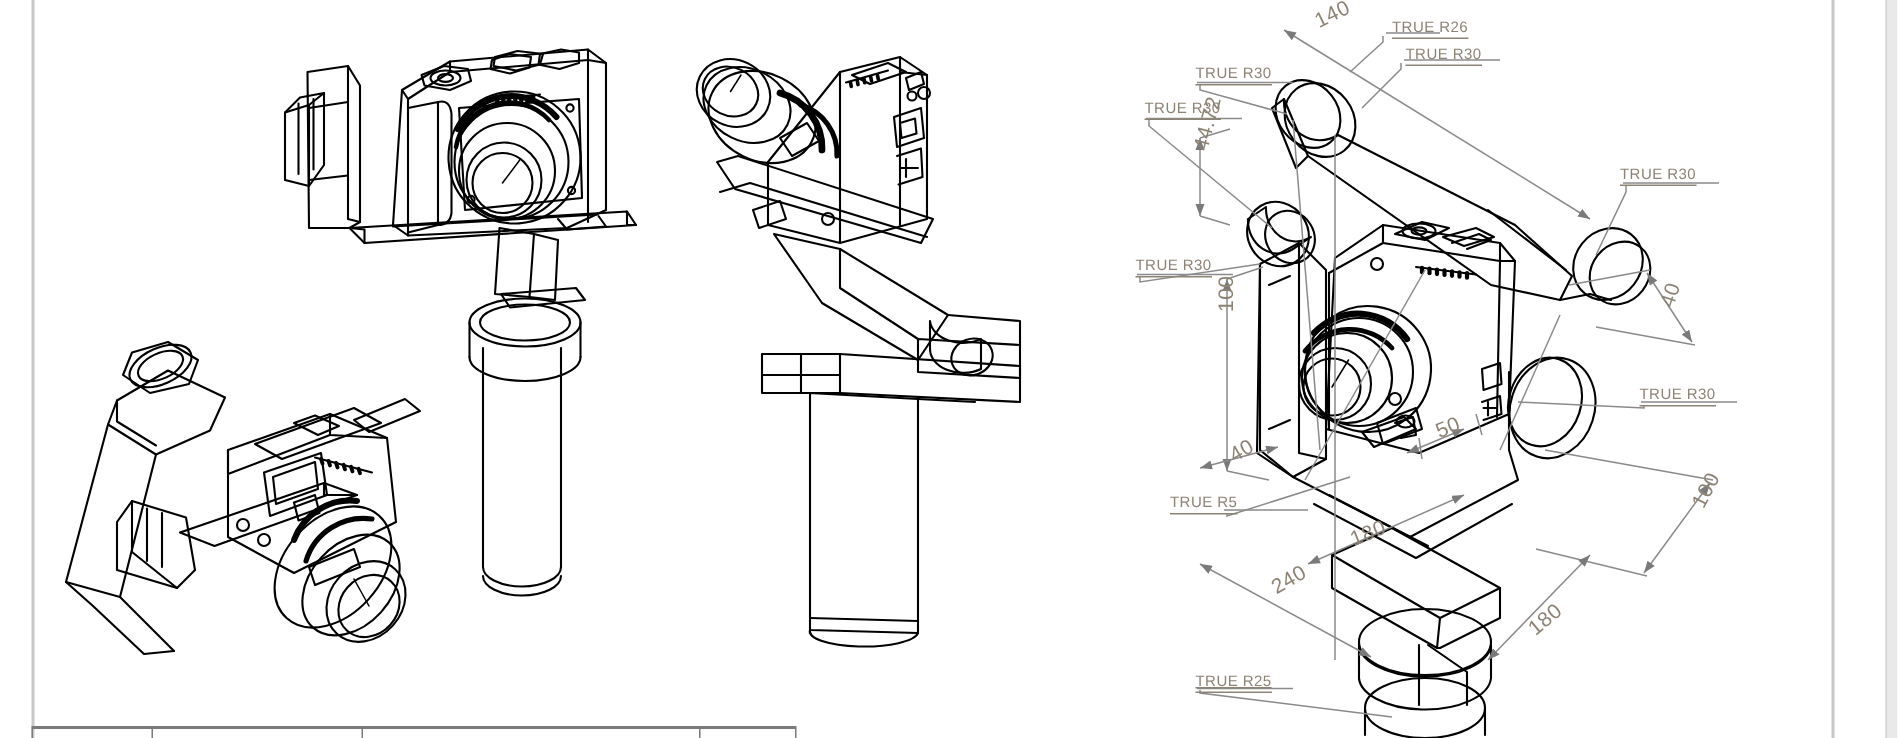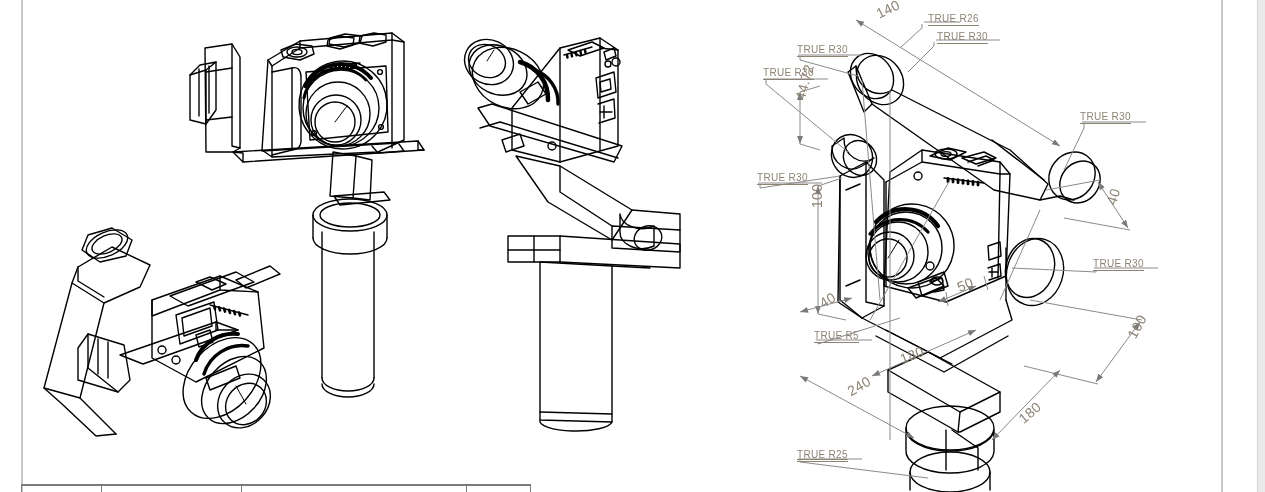"TRUE R5" div.dimtext { left: 814px -> 780px }
